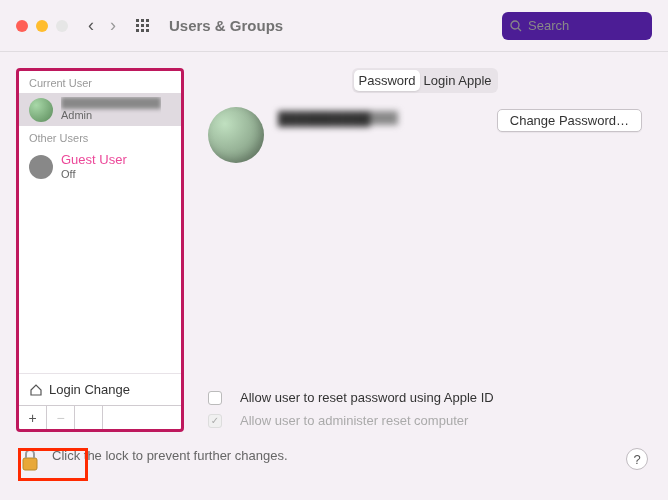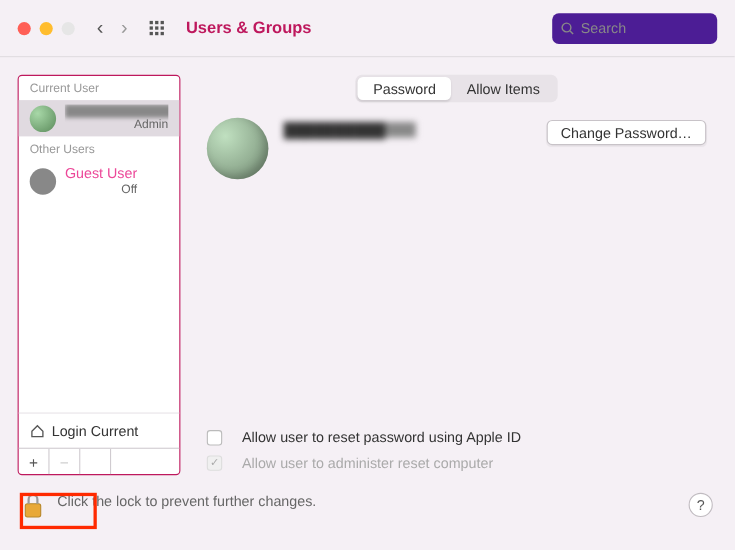"Users & Groups" .title { color: #be185d -> #737373 }
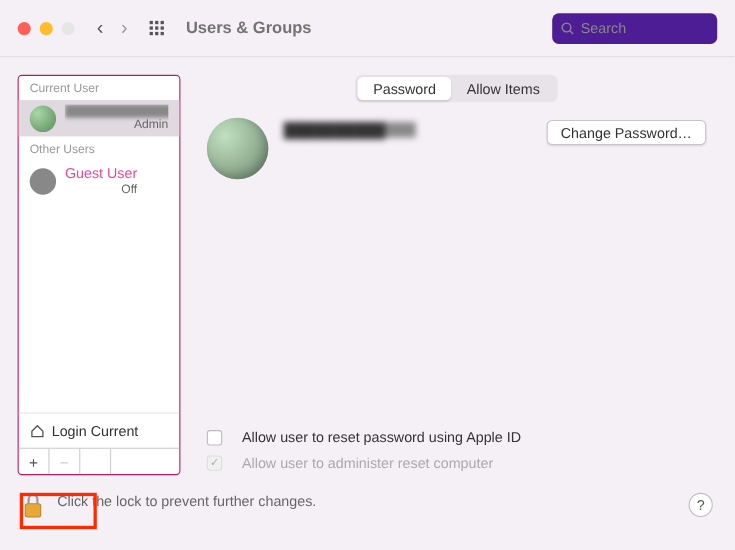"Current User" .sidebar { border: 1px solid #be185d -> 3px solid #be185d; width: 148px -> 168px }
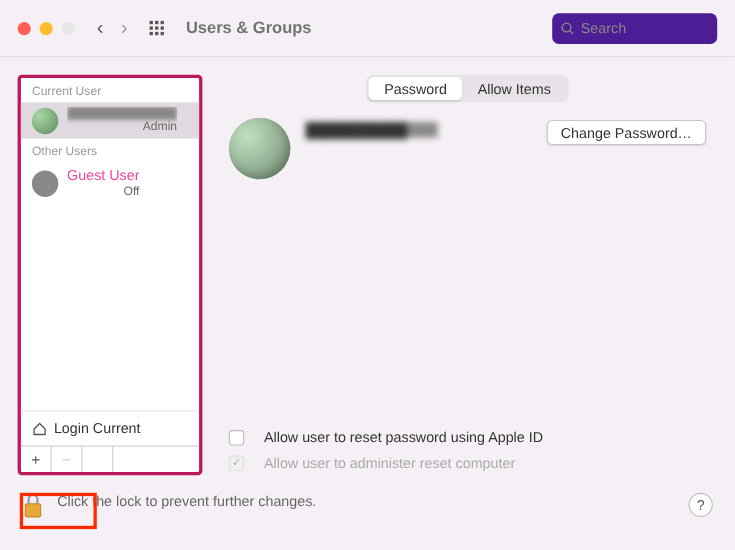"Password" .tab { padding: 3px 14px -> 3px 4px }
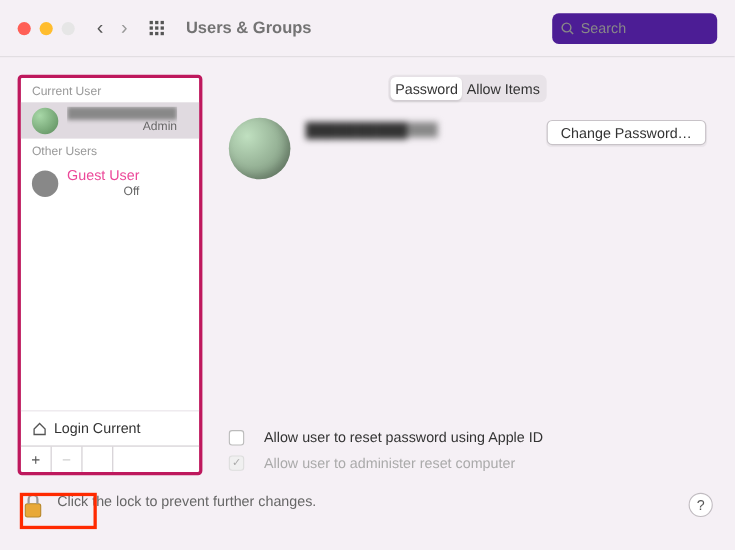"Allow Items" div.tab { text: Allow Items -> Login Apple }
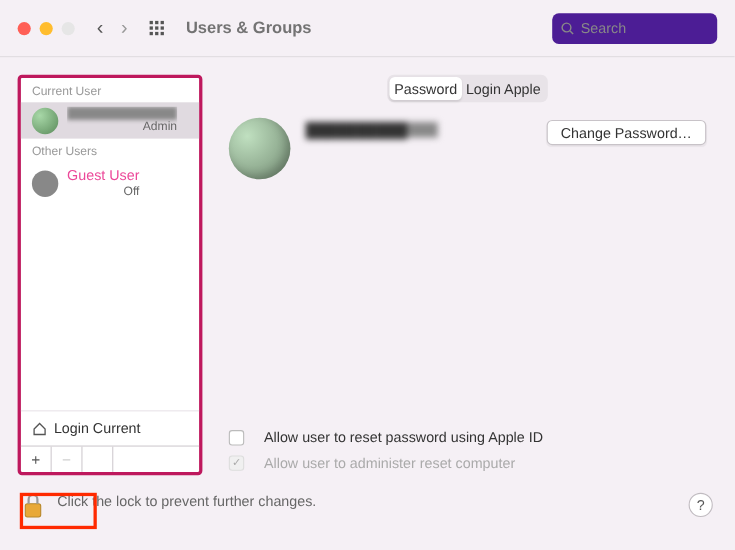"Admin" .user-role { text-align: right -> none }
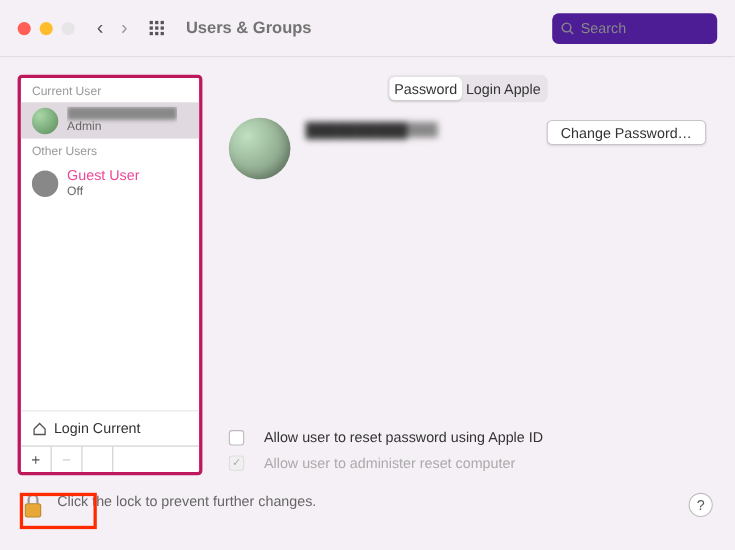"Login Current" span { text: Current -> Change }
